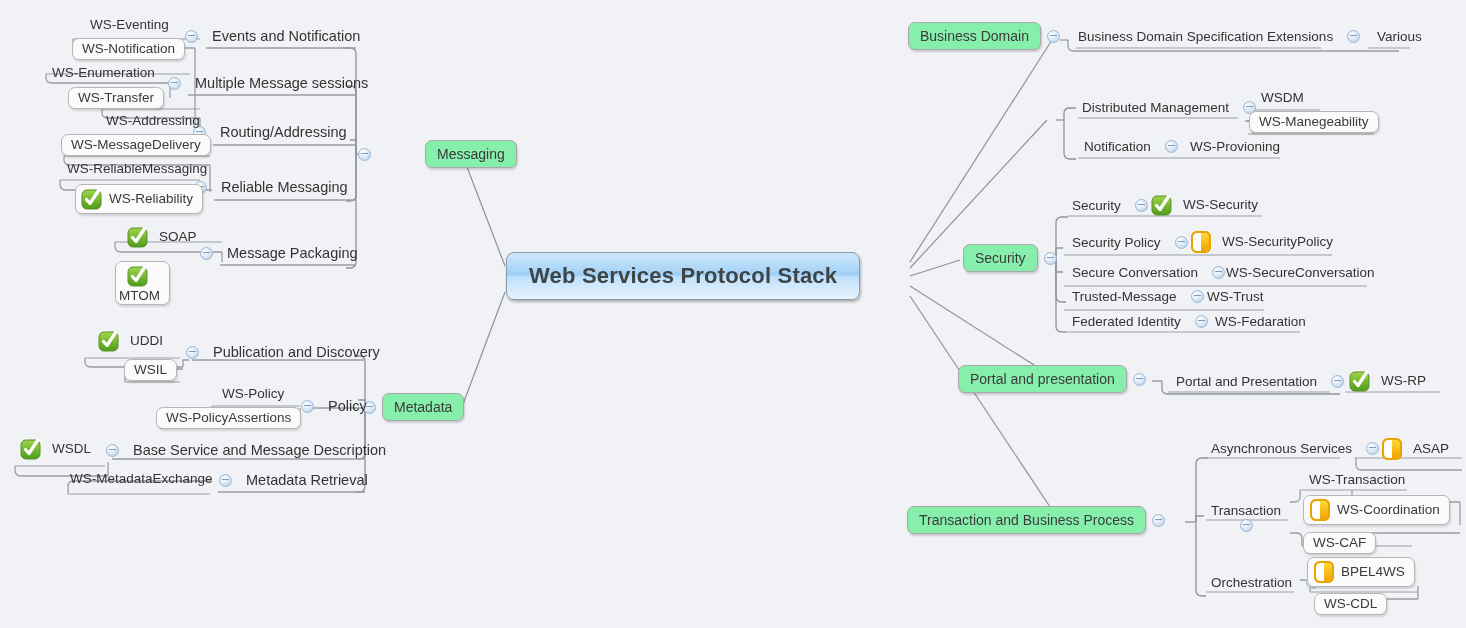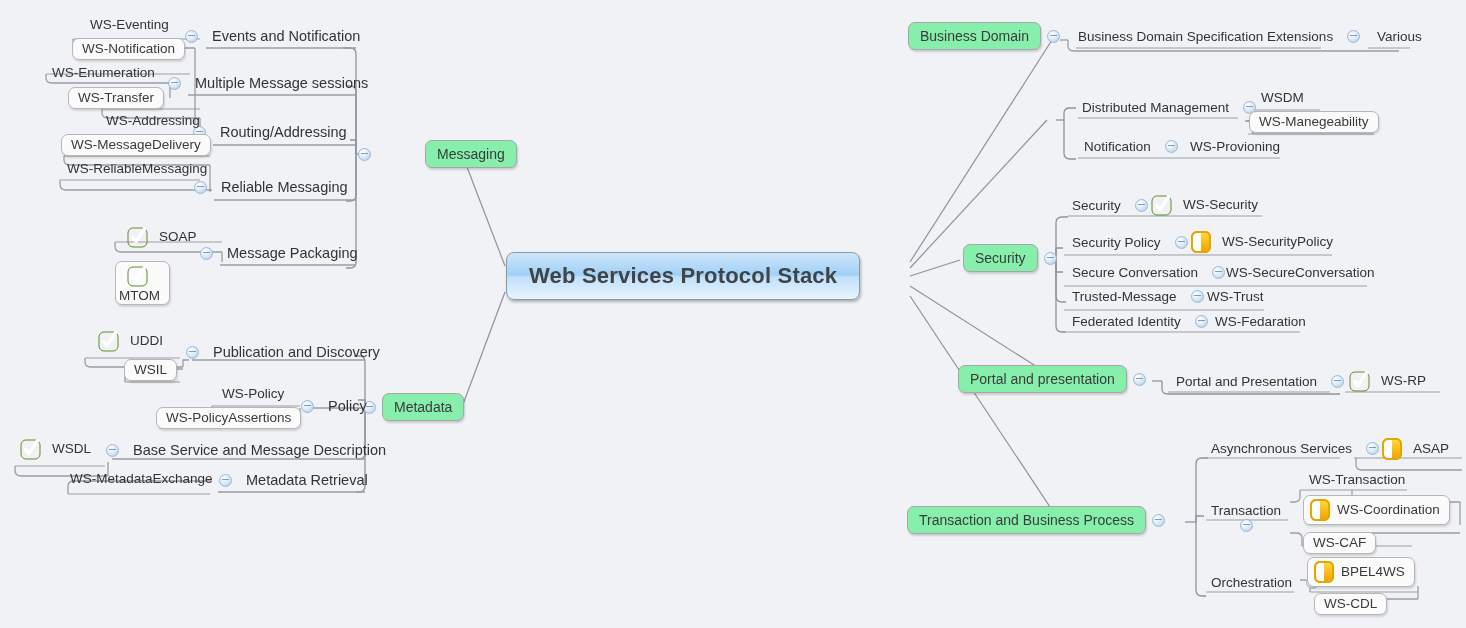"WS-Reliability" div.node { html: none -> <div> <span> <svg> <defs> <linearGradient> <stop></stop> <stop></stop> </linearGradient> </defs> <rect></rect> <path></path> </svg> </span> <span>WS-Reliability</span> </div> }
